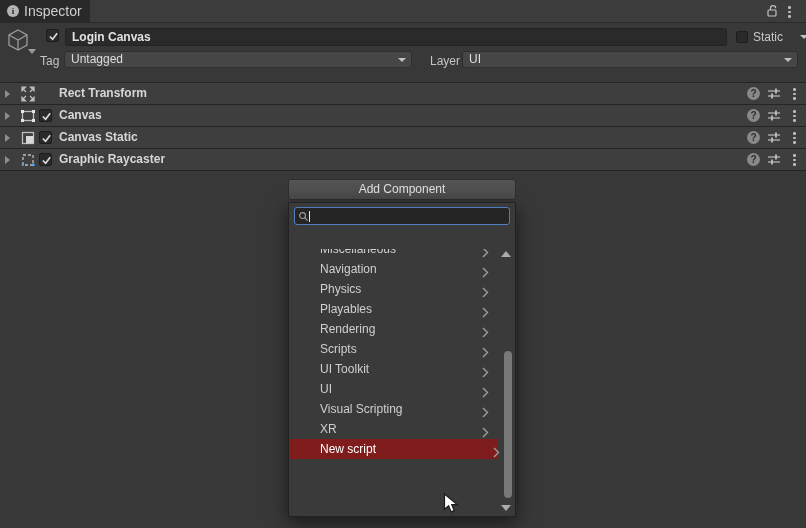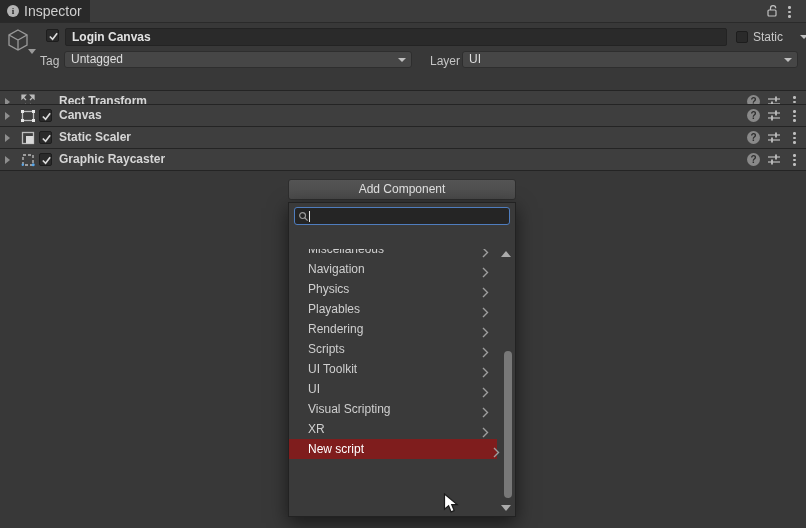"Rect Transform" div.crow { top: 90px -> 82px }
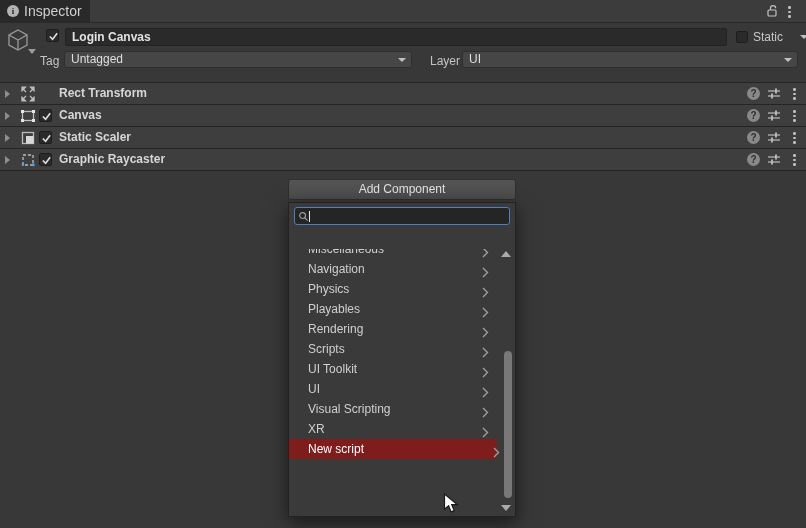"Static Scaler" span.ctitle { text: Static Scaler -> Canvas Static }
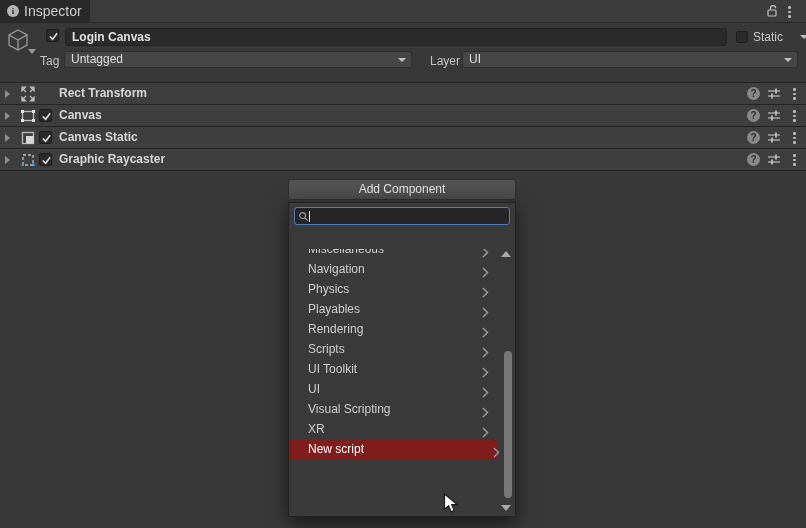"Miscellaneous" .acp-item { padding-left: 19px -> 31px }
